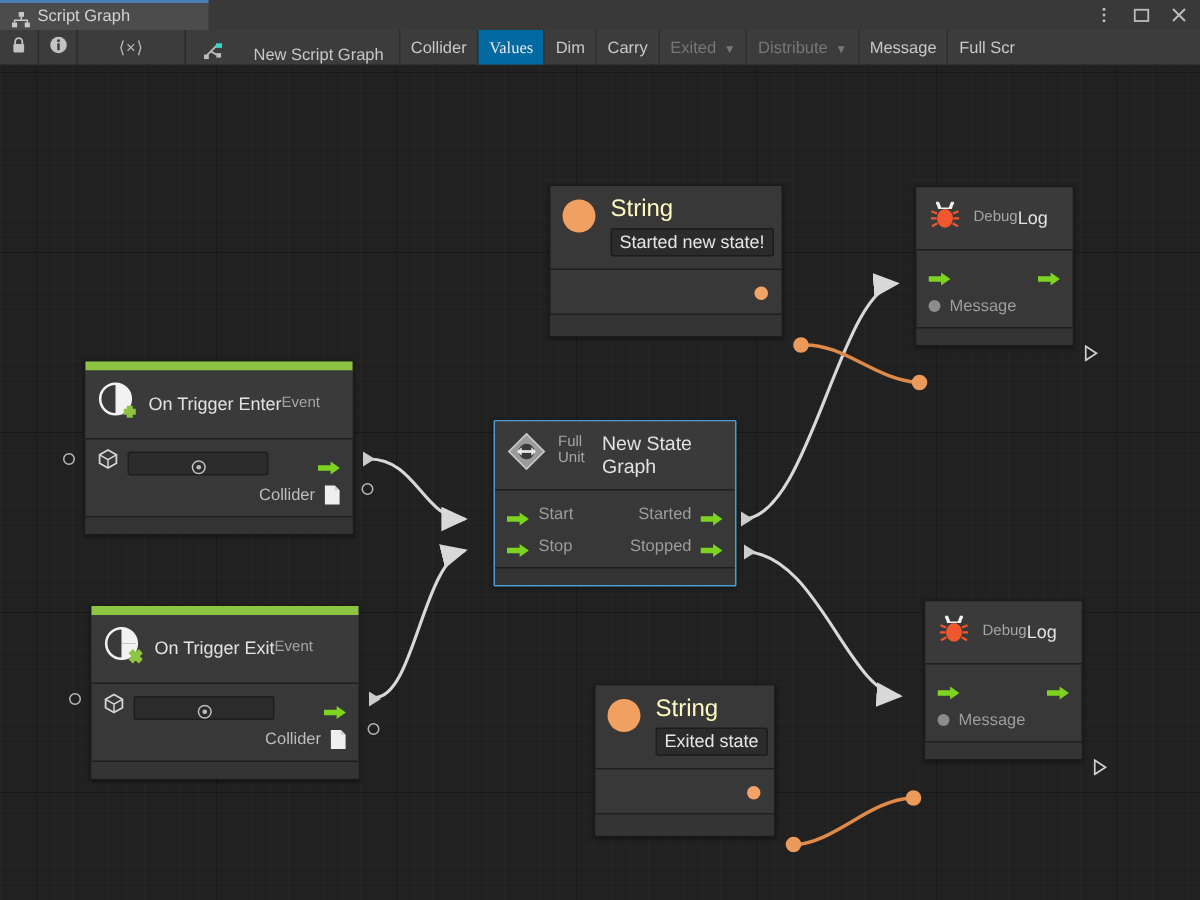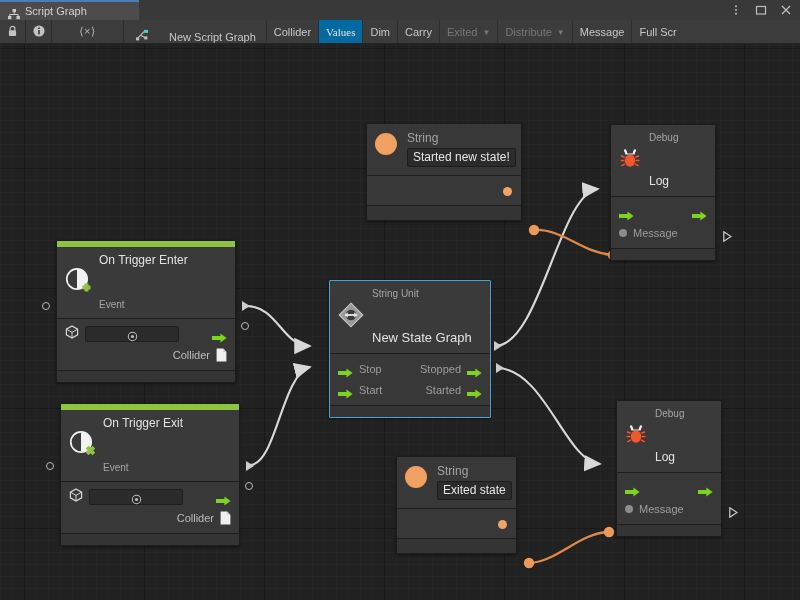"String" .strnode-title { color: #a3a3a3 -> #fef9c3; font-size: 12px -> 16px }
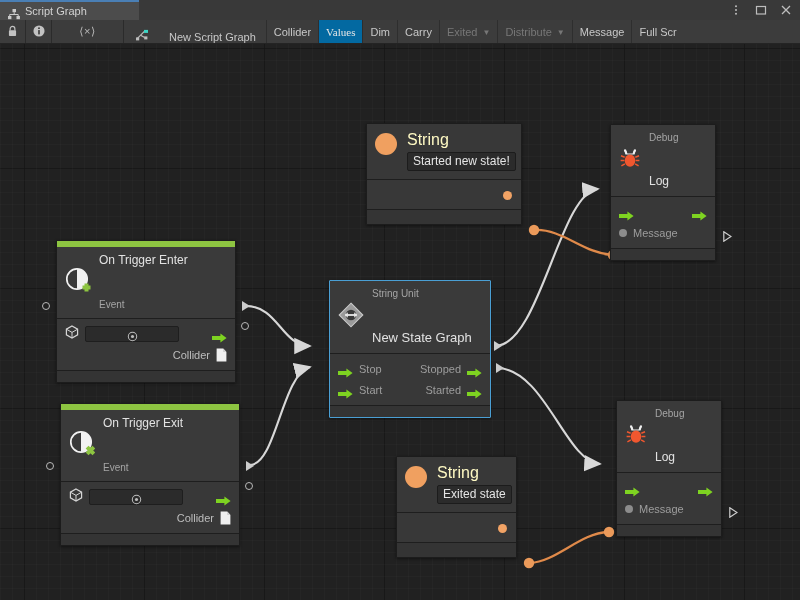"Debug" .node-head-txt { flex-direction: column -> none; gap: 32px -> none }
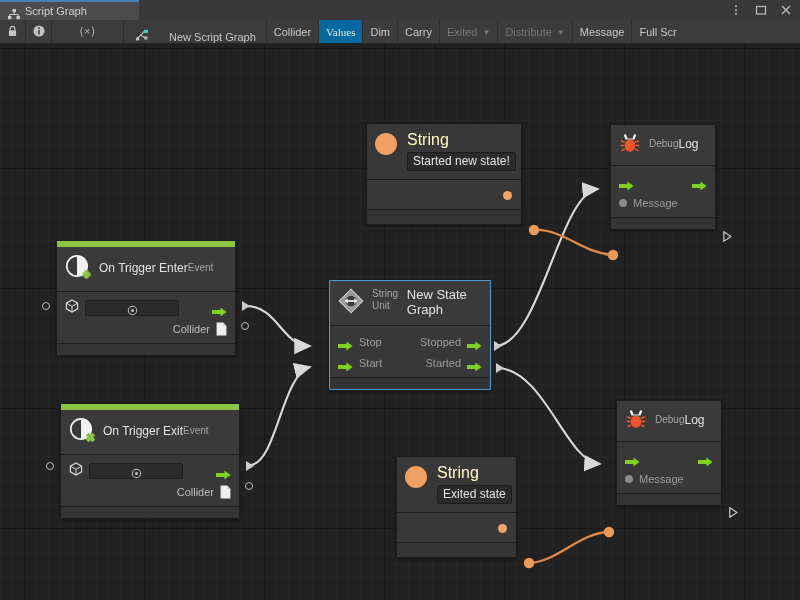"String Unit" span.node-sub { text: String -> Full }
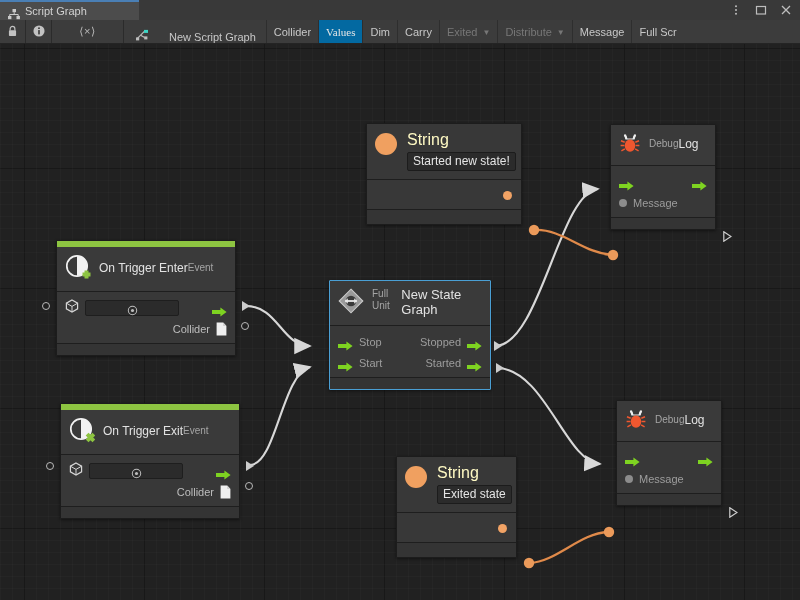"Stop" div.row { order: before "Start" -> after "Start" }
